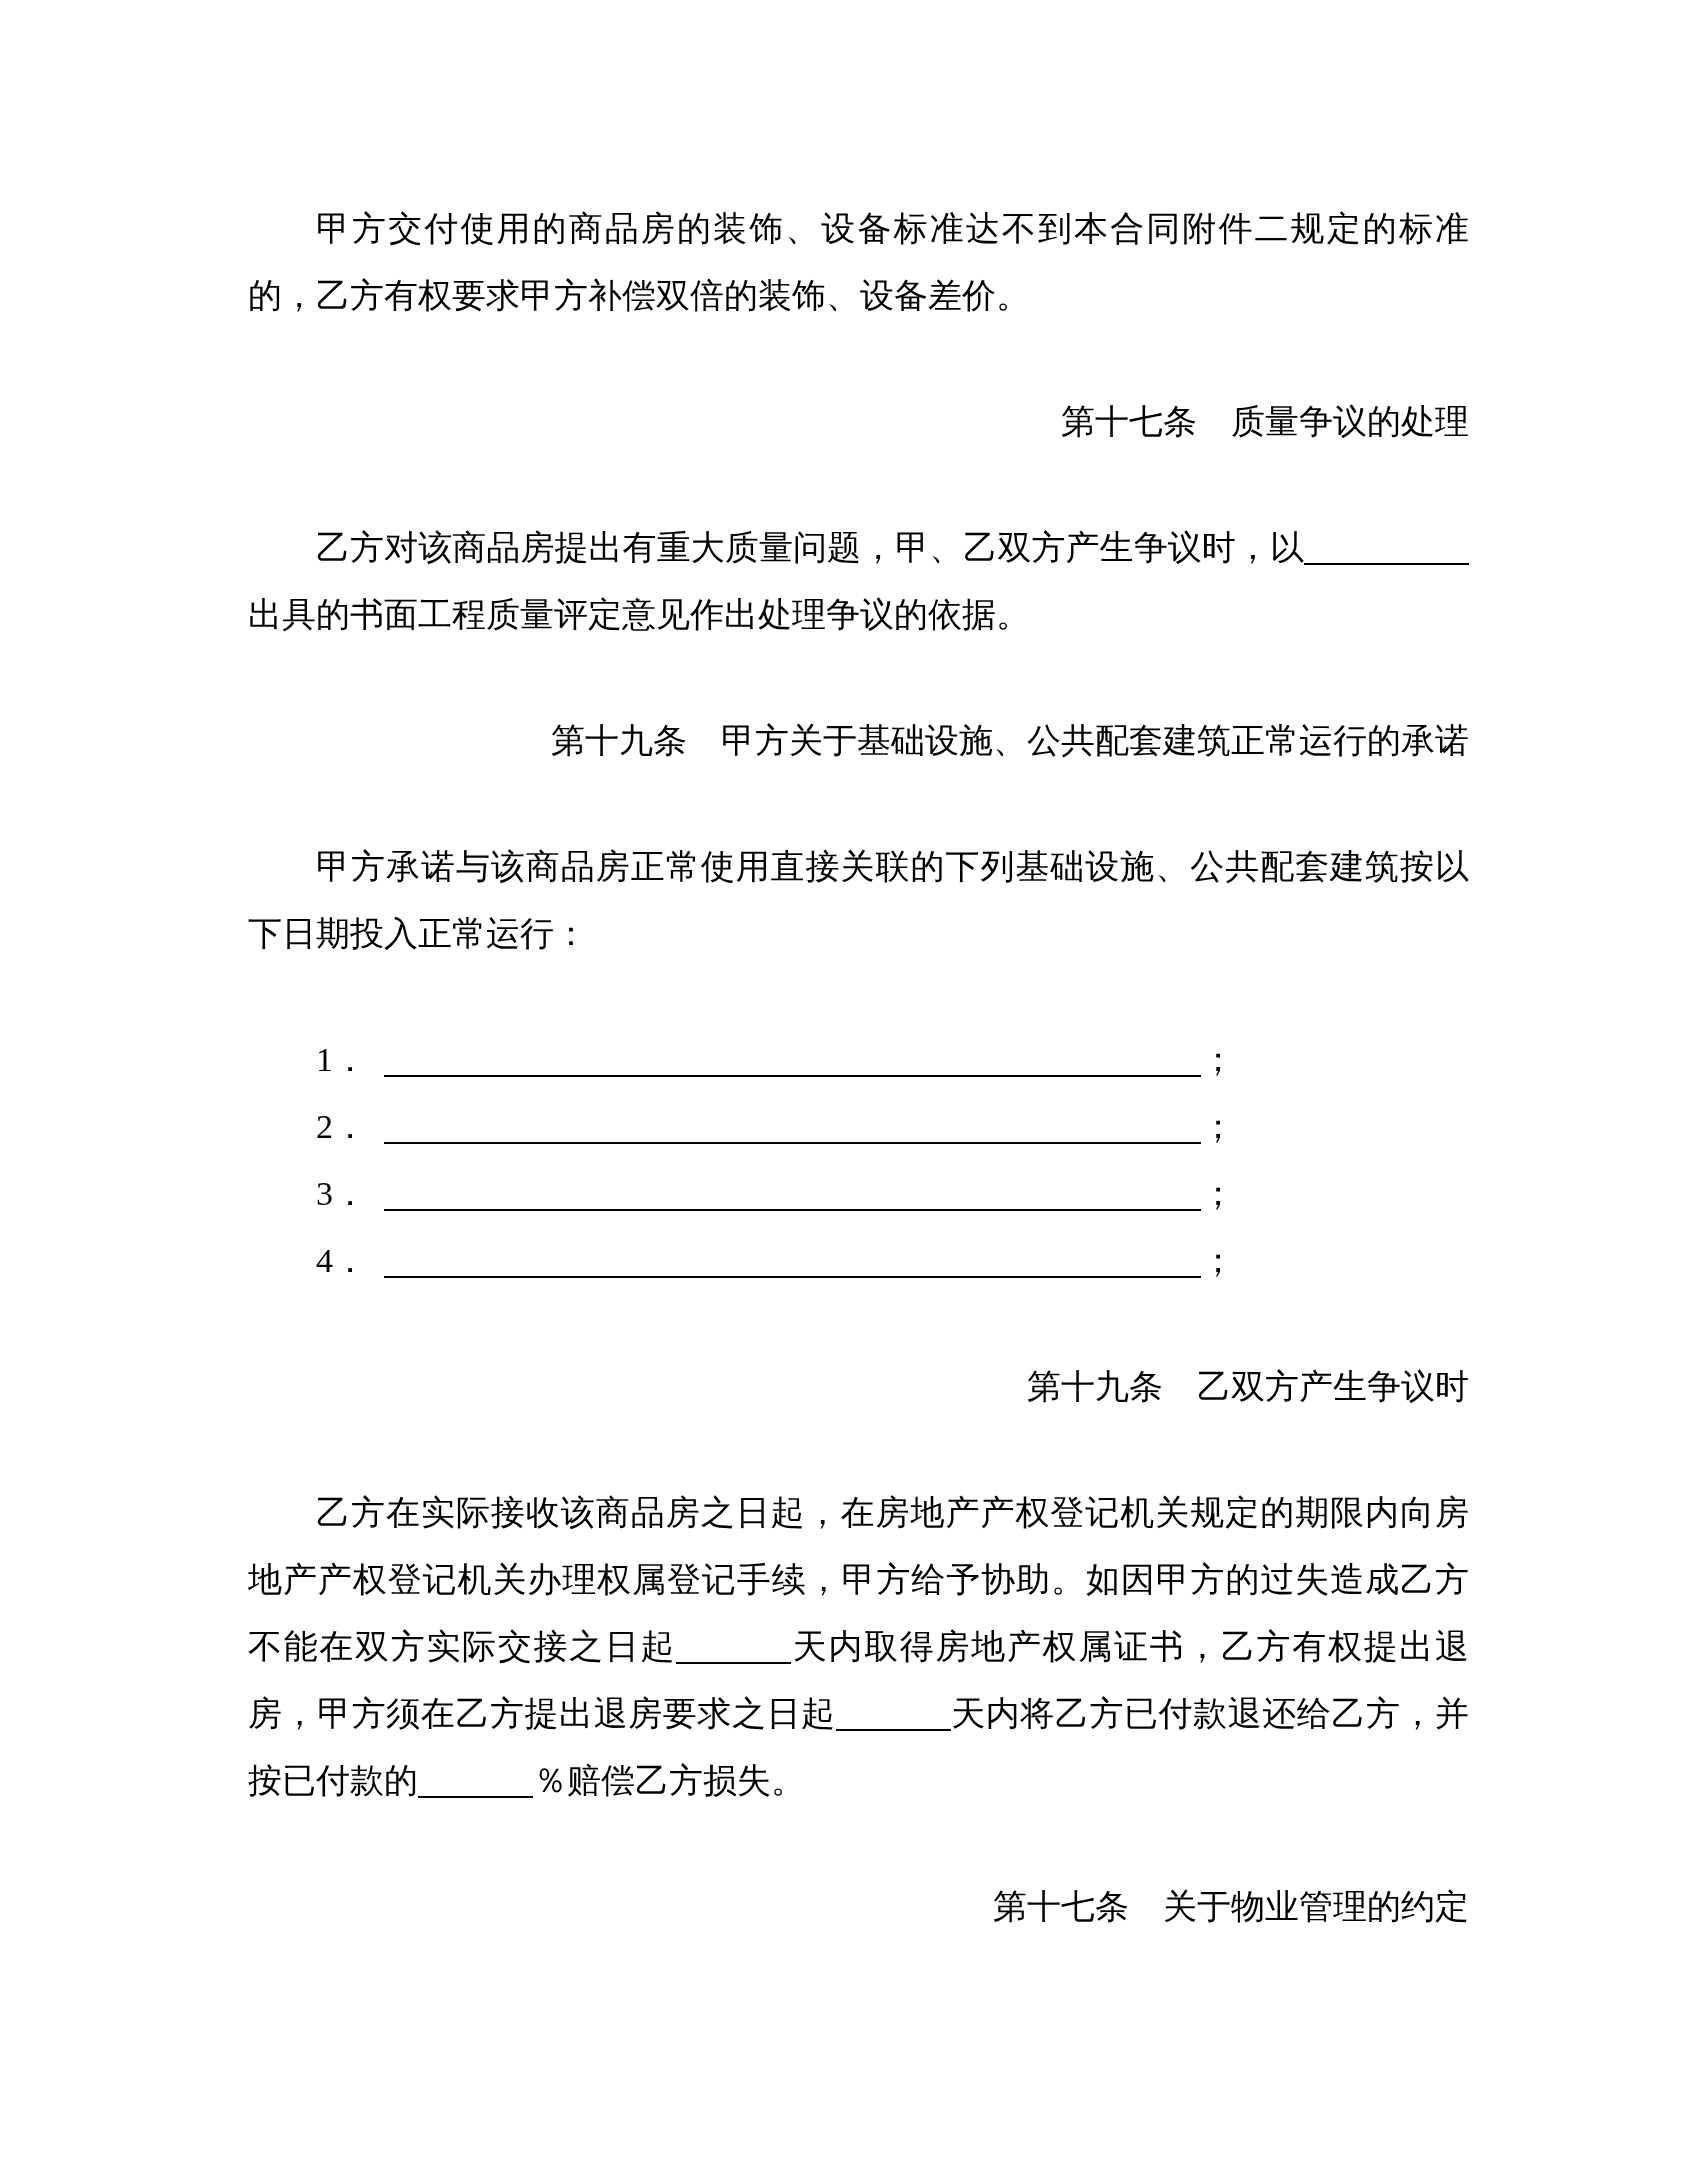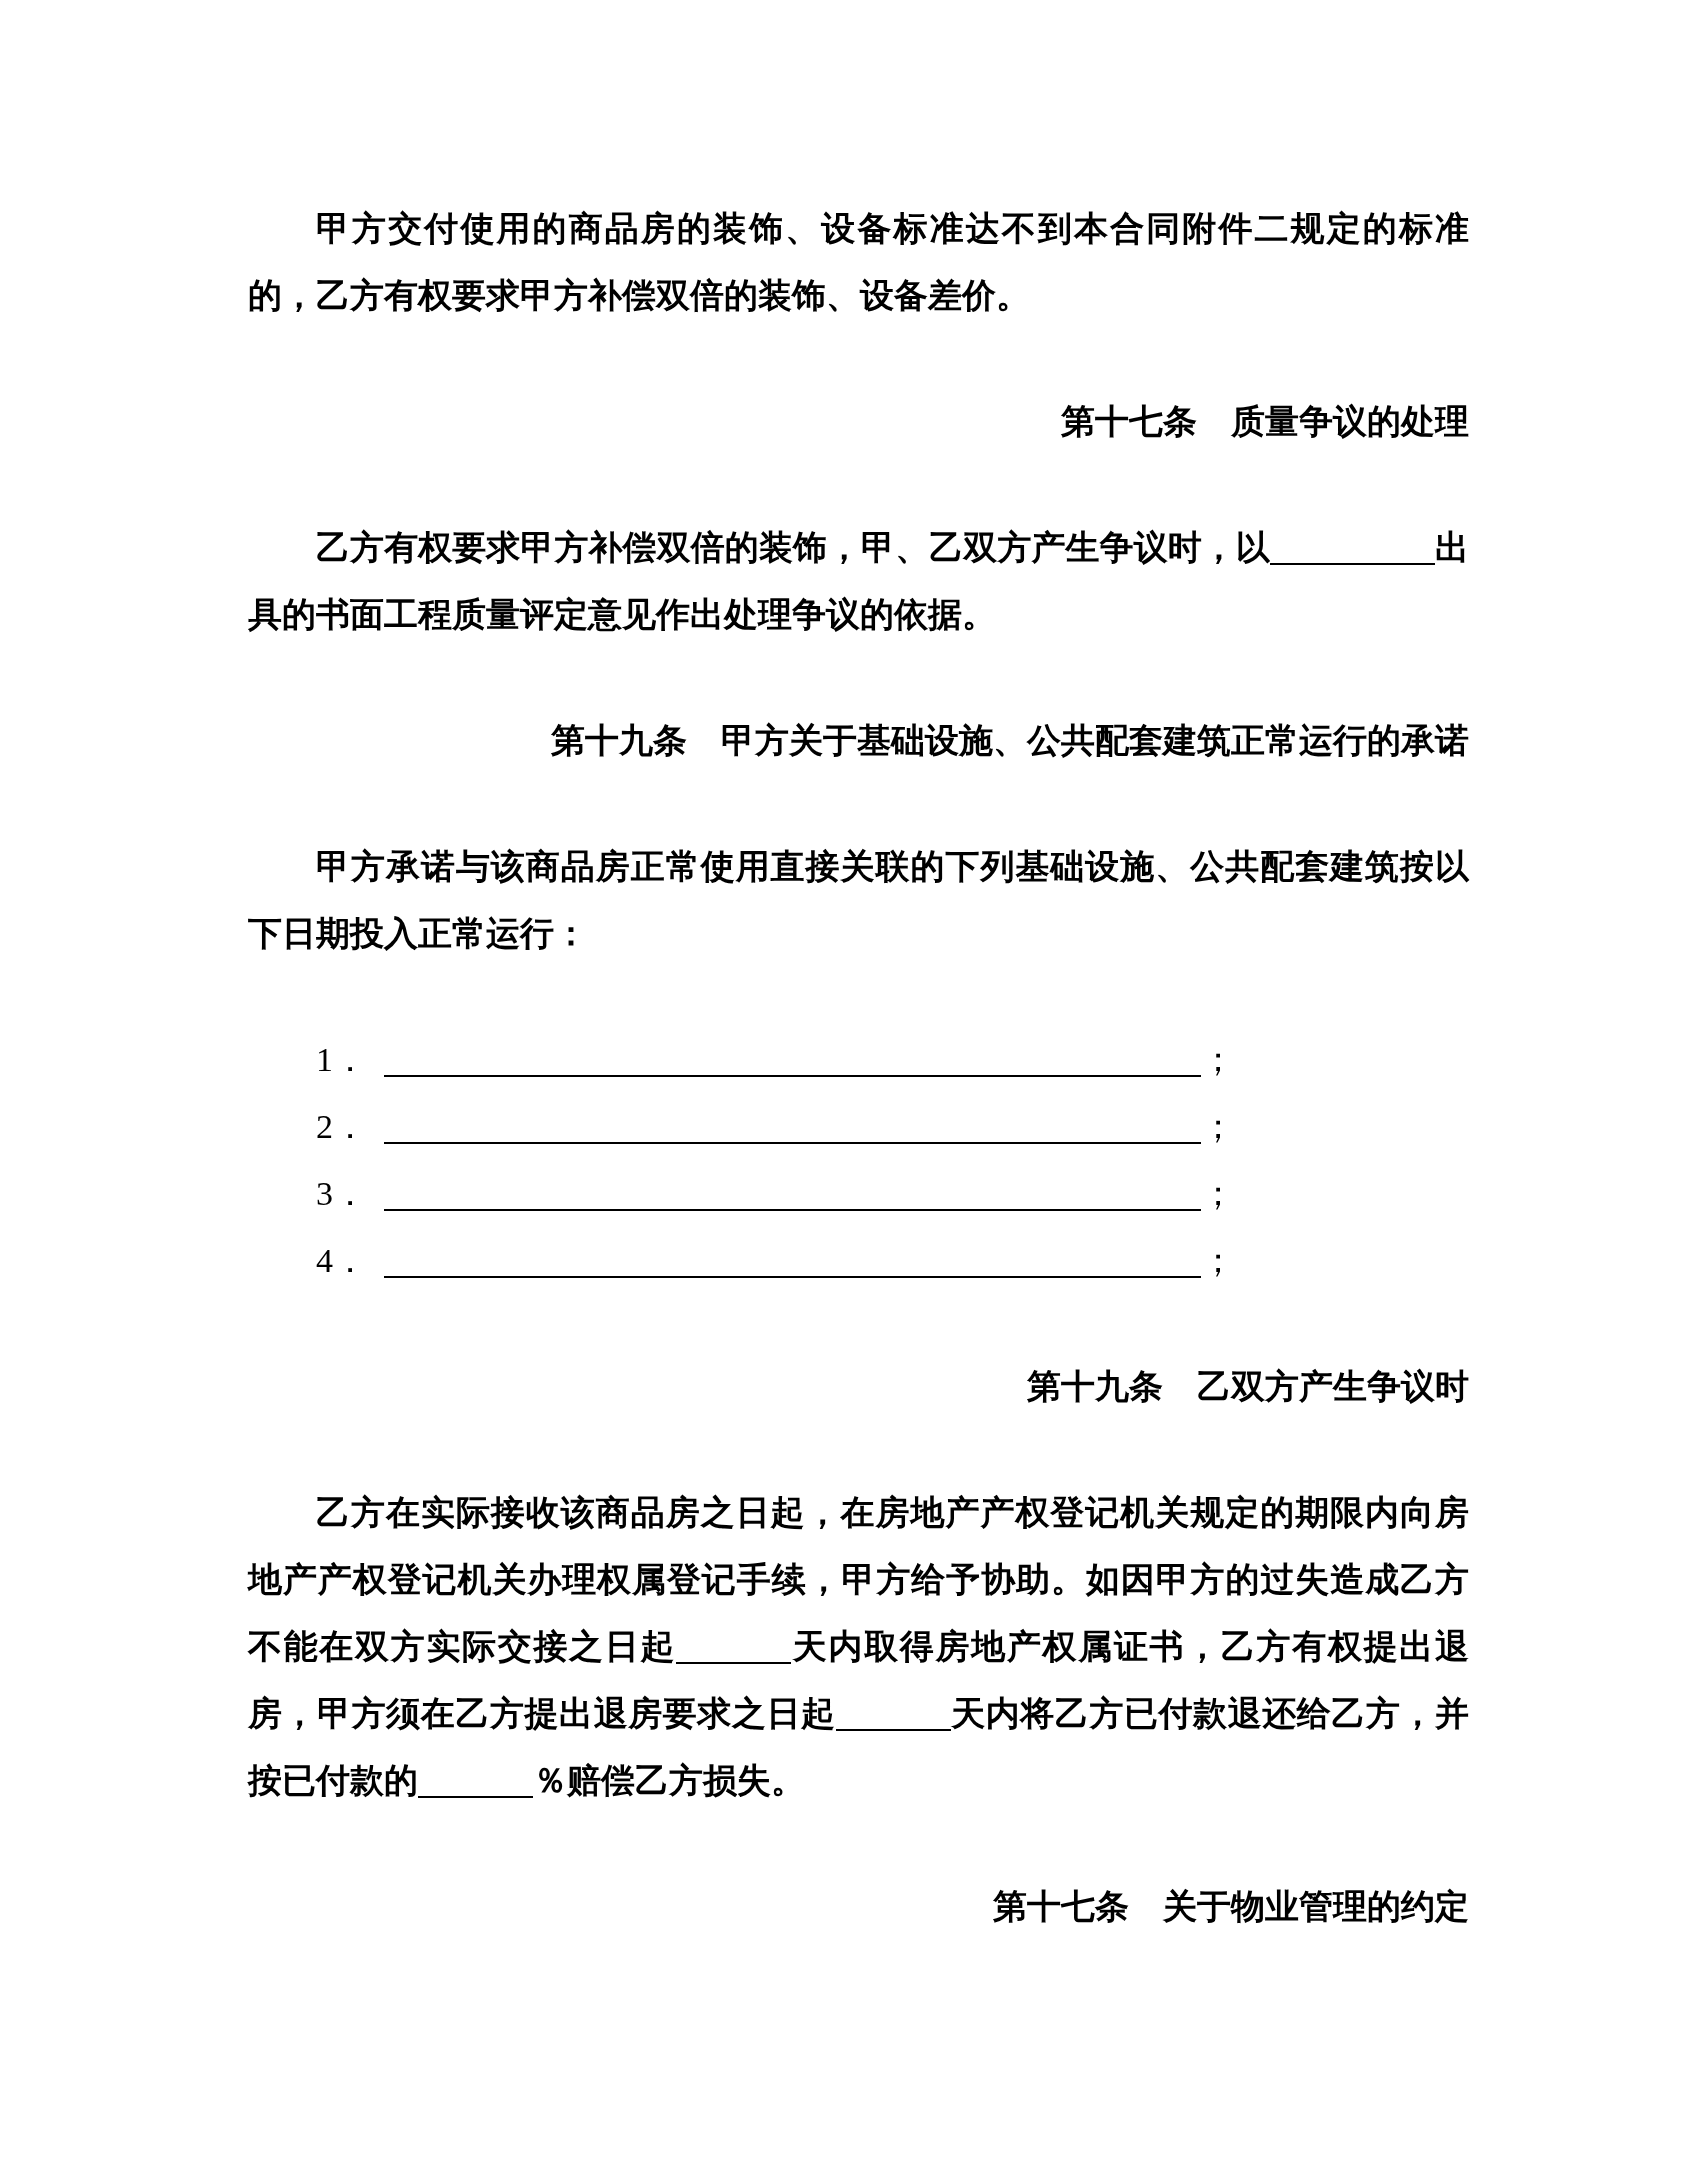"甲方交付使用的商品房的装饰、设备标准达不到本合同附件二规定的标准的，乙方有权要求" .indent { font-weight: bold -> none }
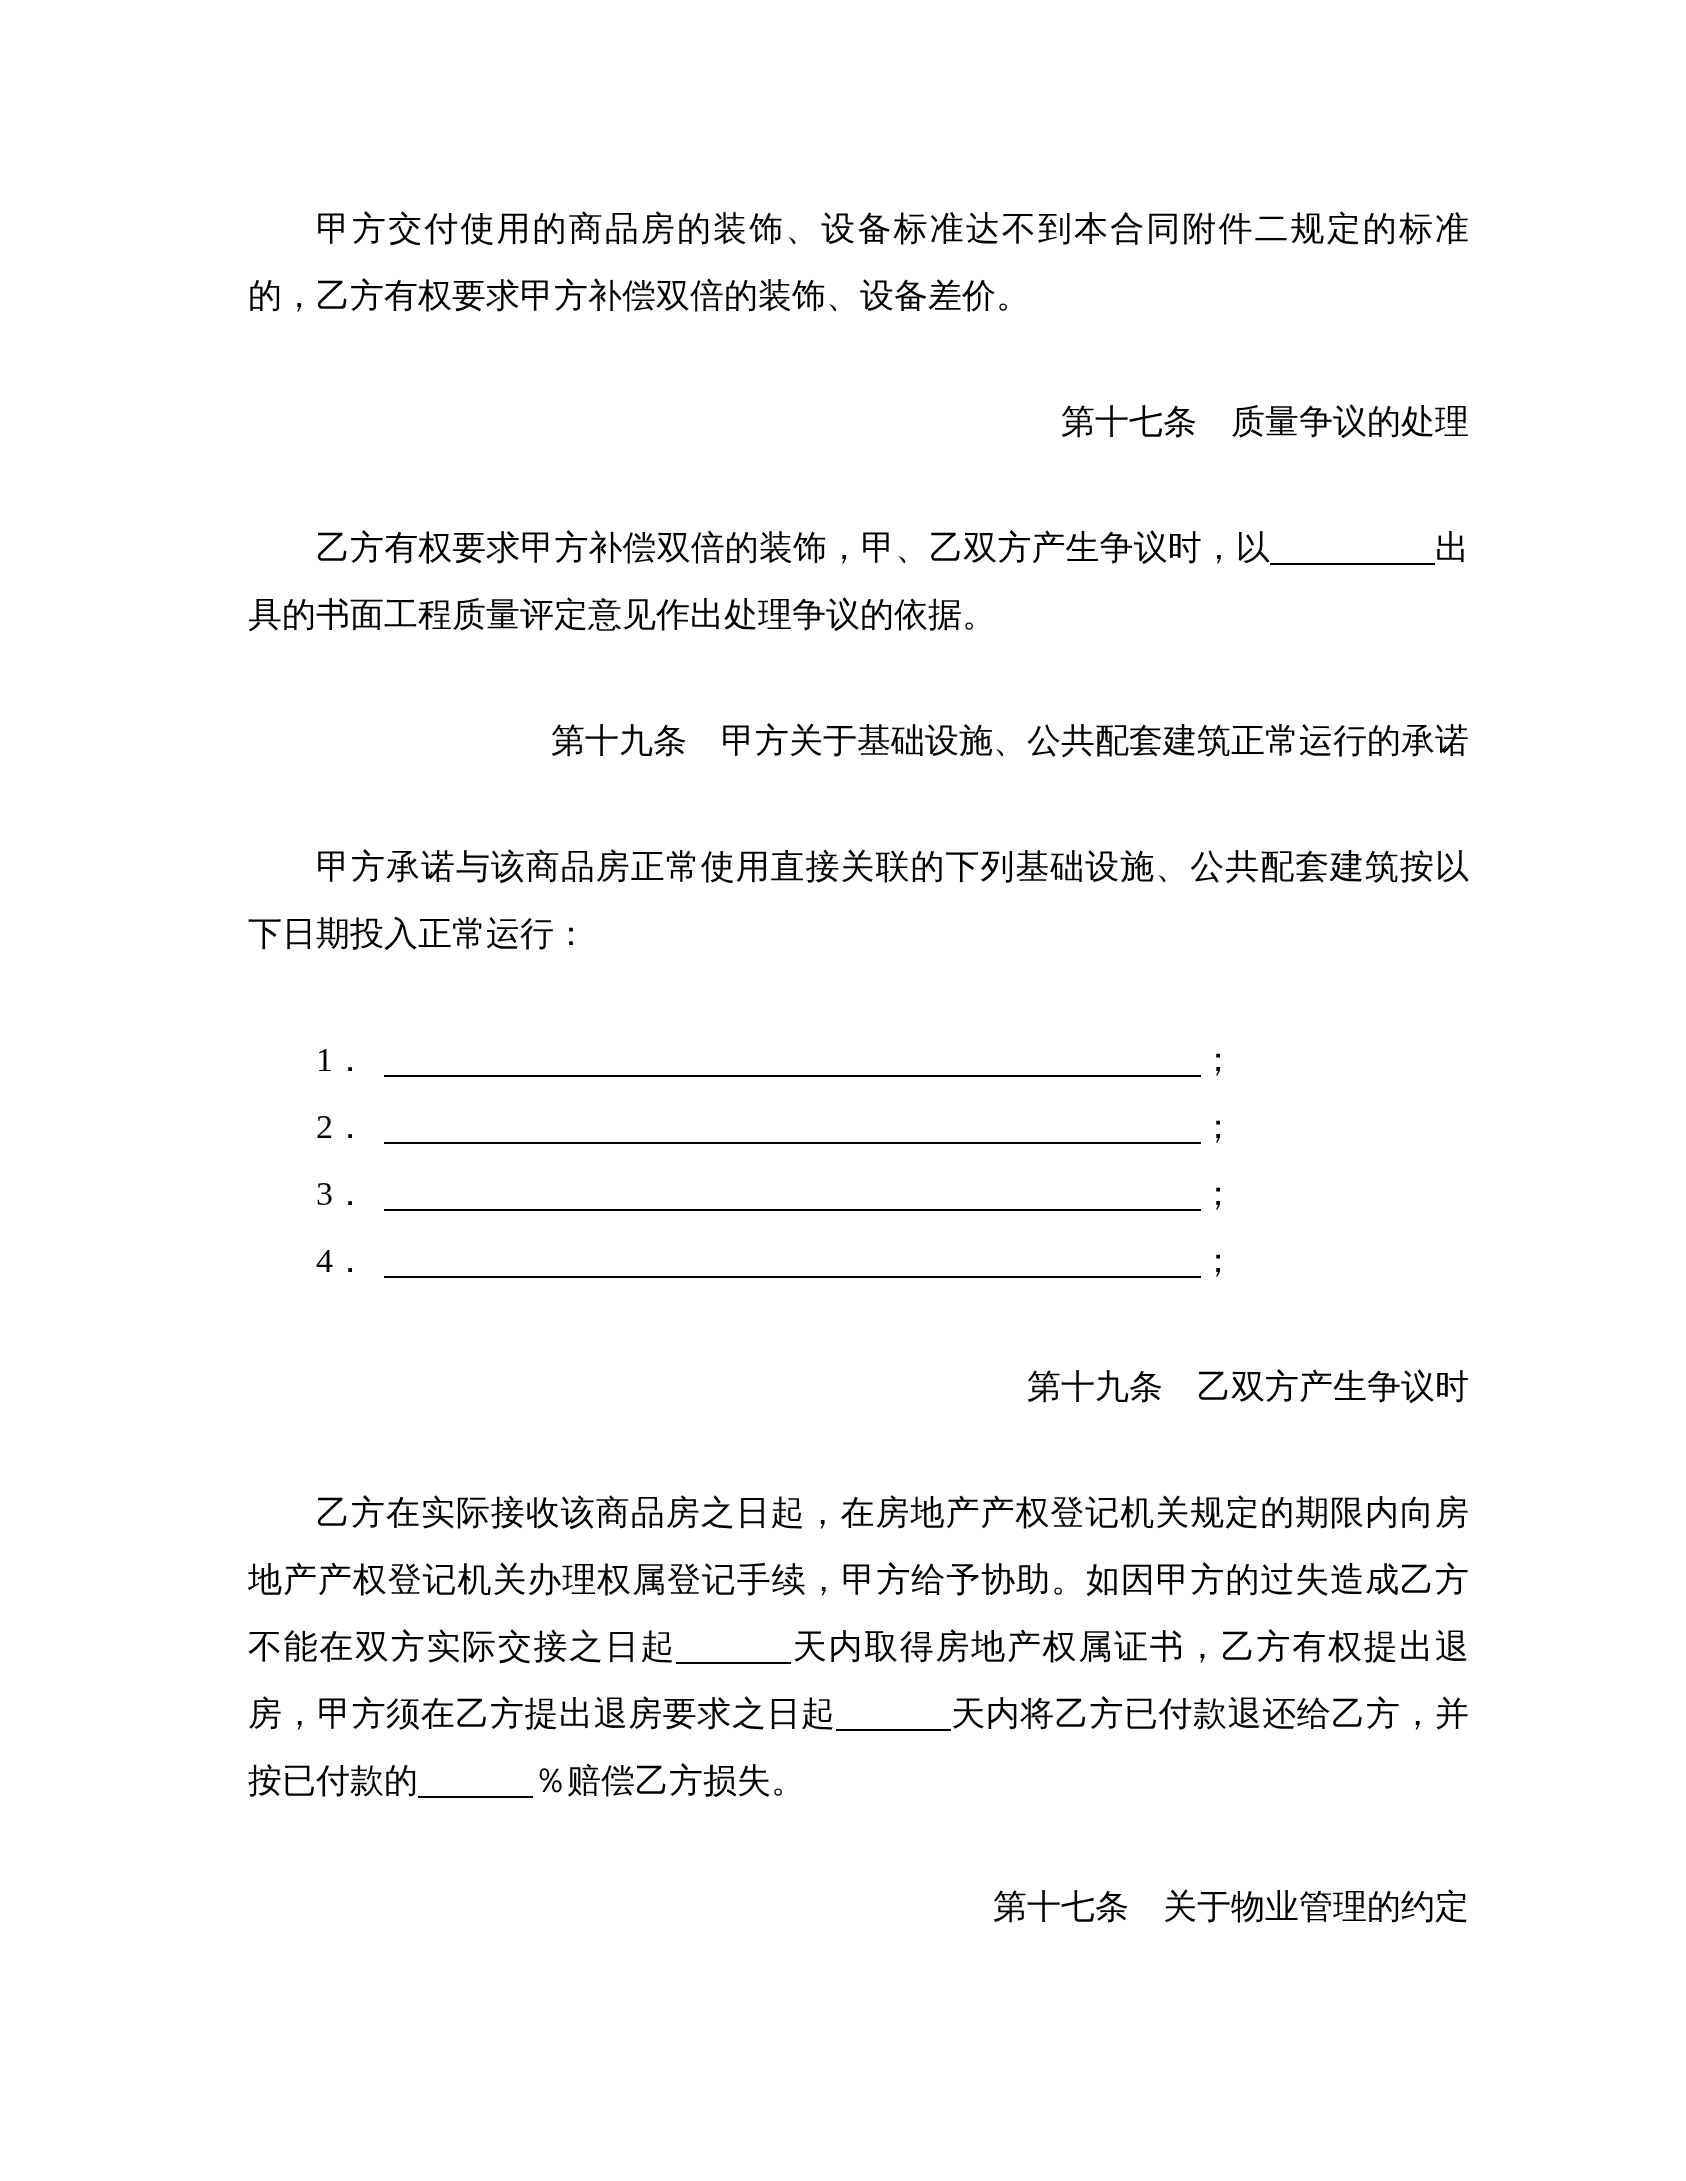"乙方有权要求甲方补偿双倍的装饰，甲、乙双方产生争议时，以" span { text: 有权要求甲方补偿双倍的装饰 -> 对该商品房提出有重大质量问题 }
